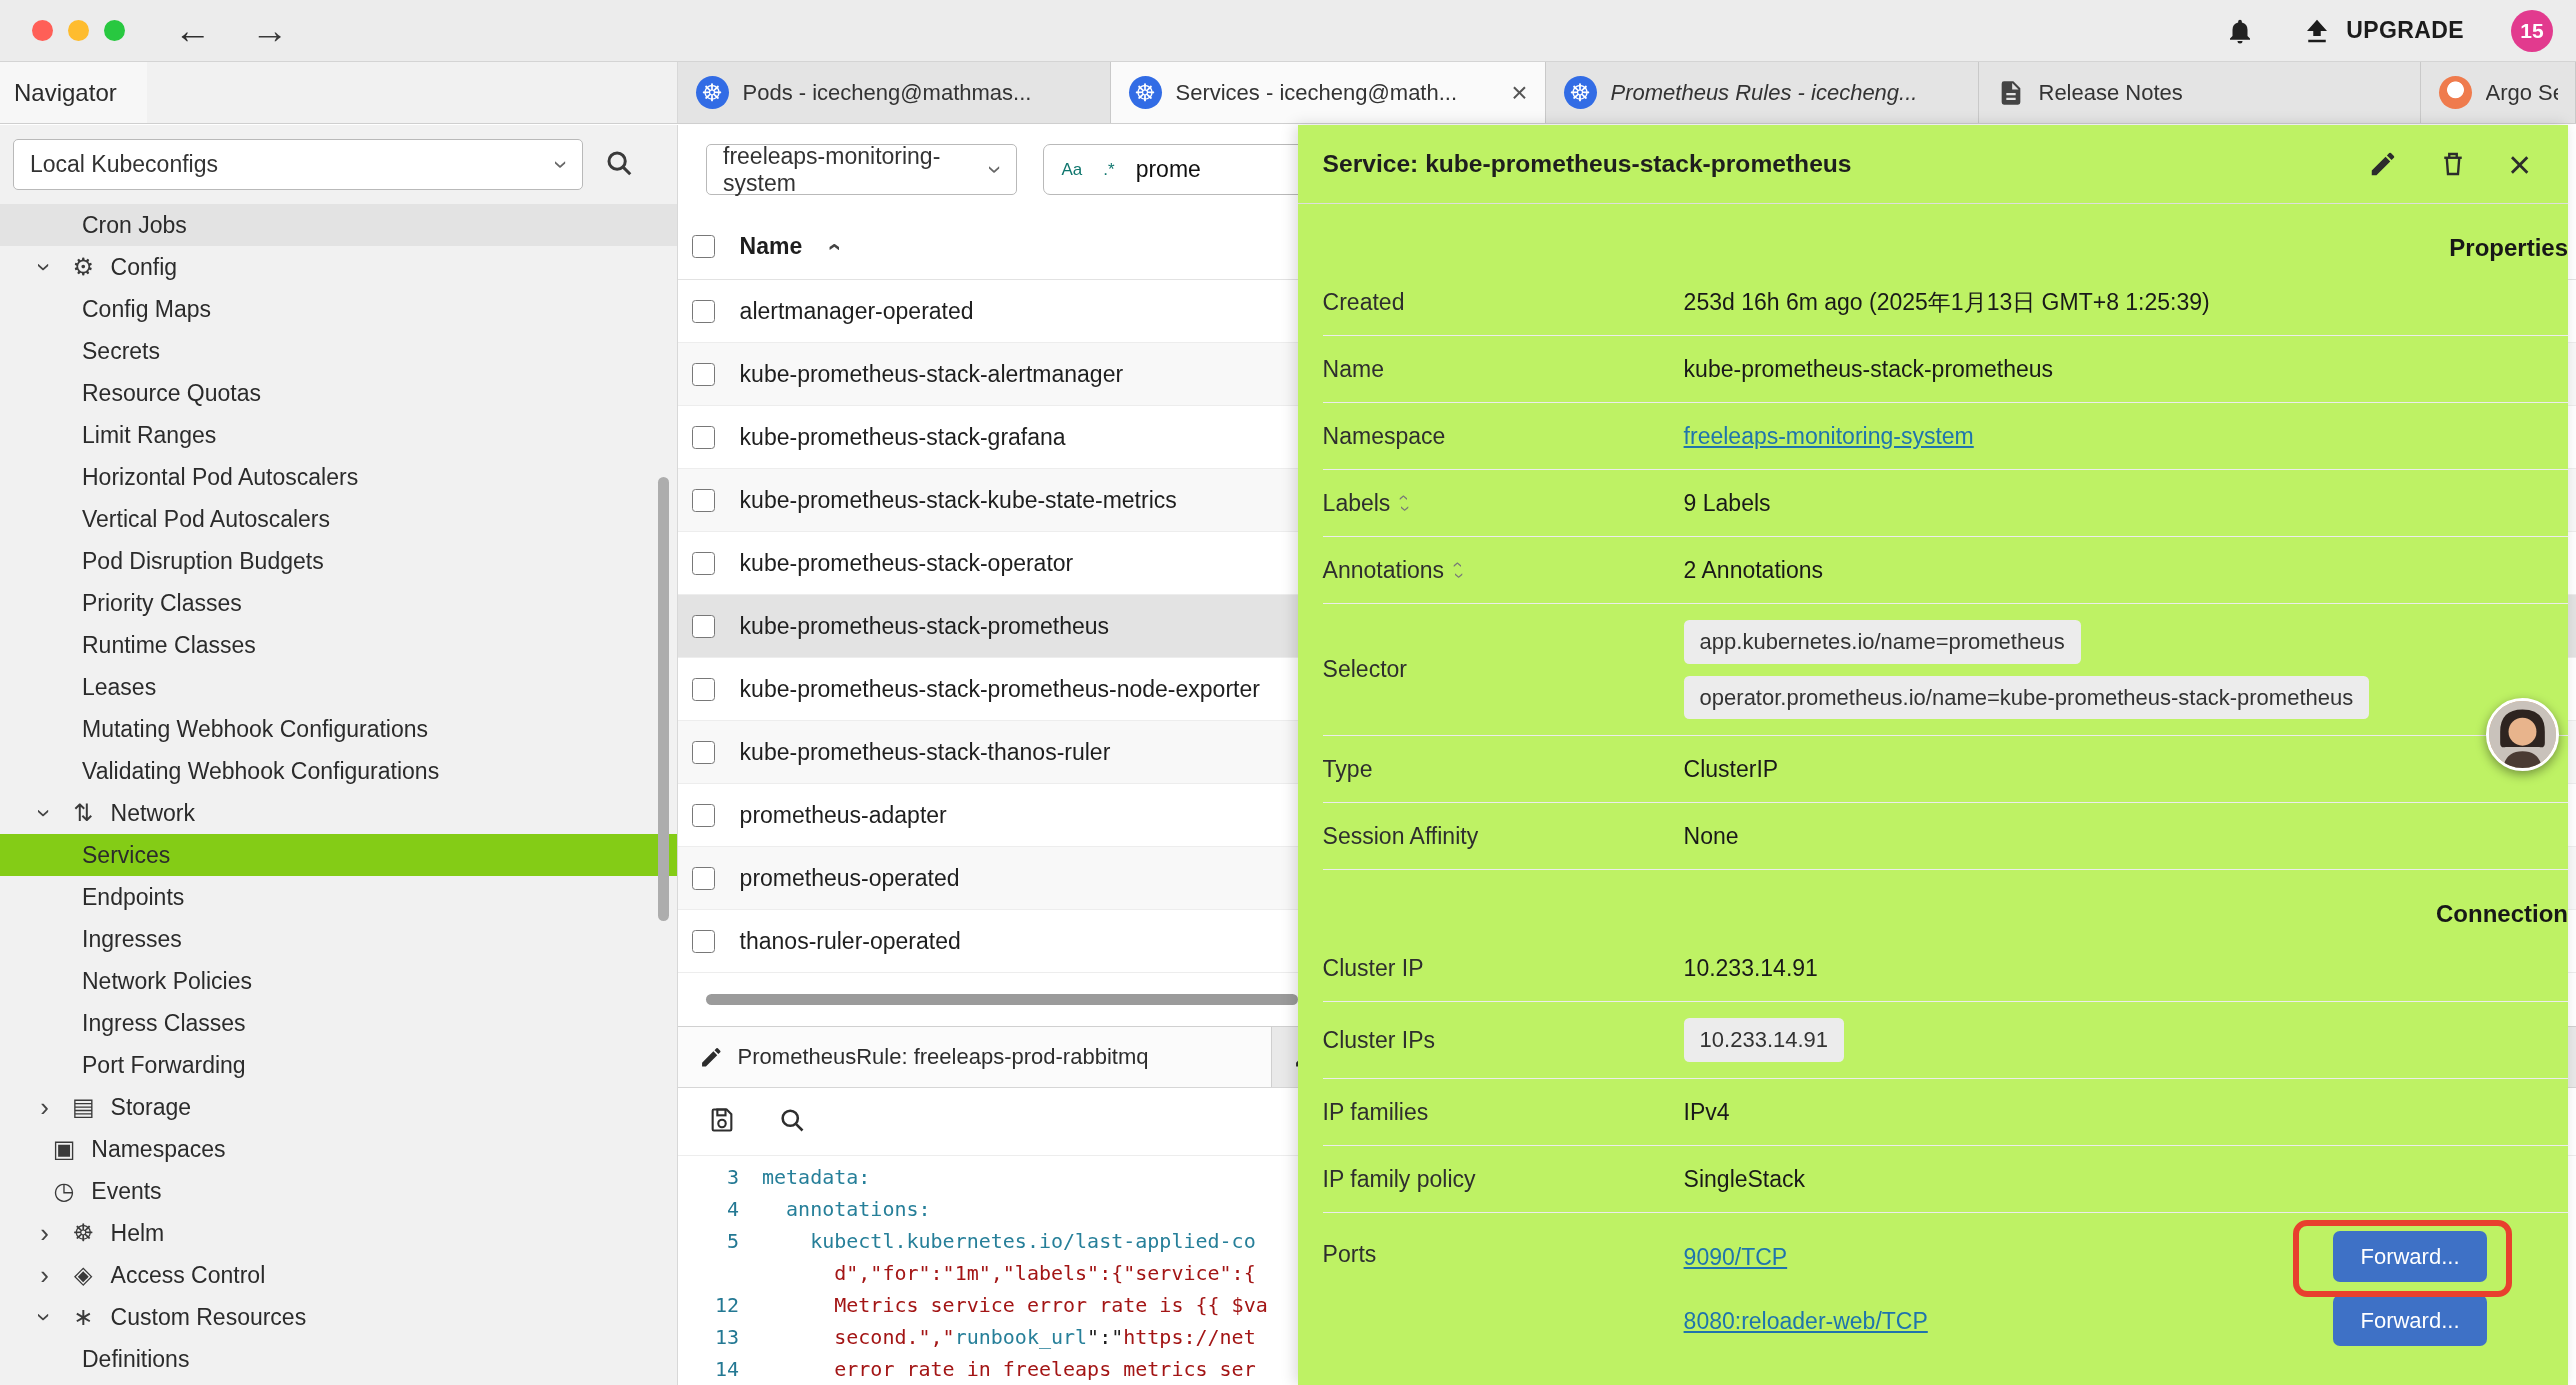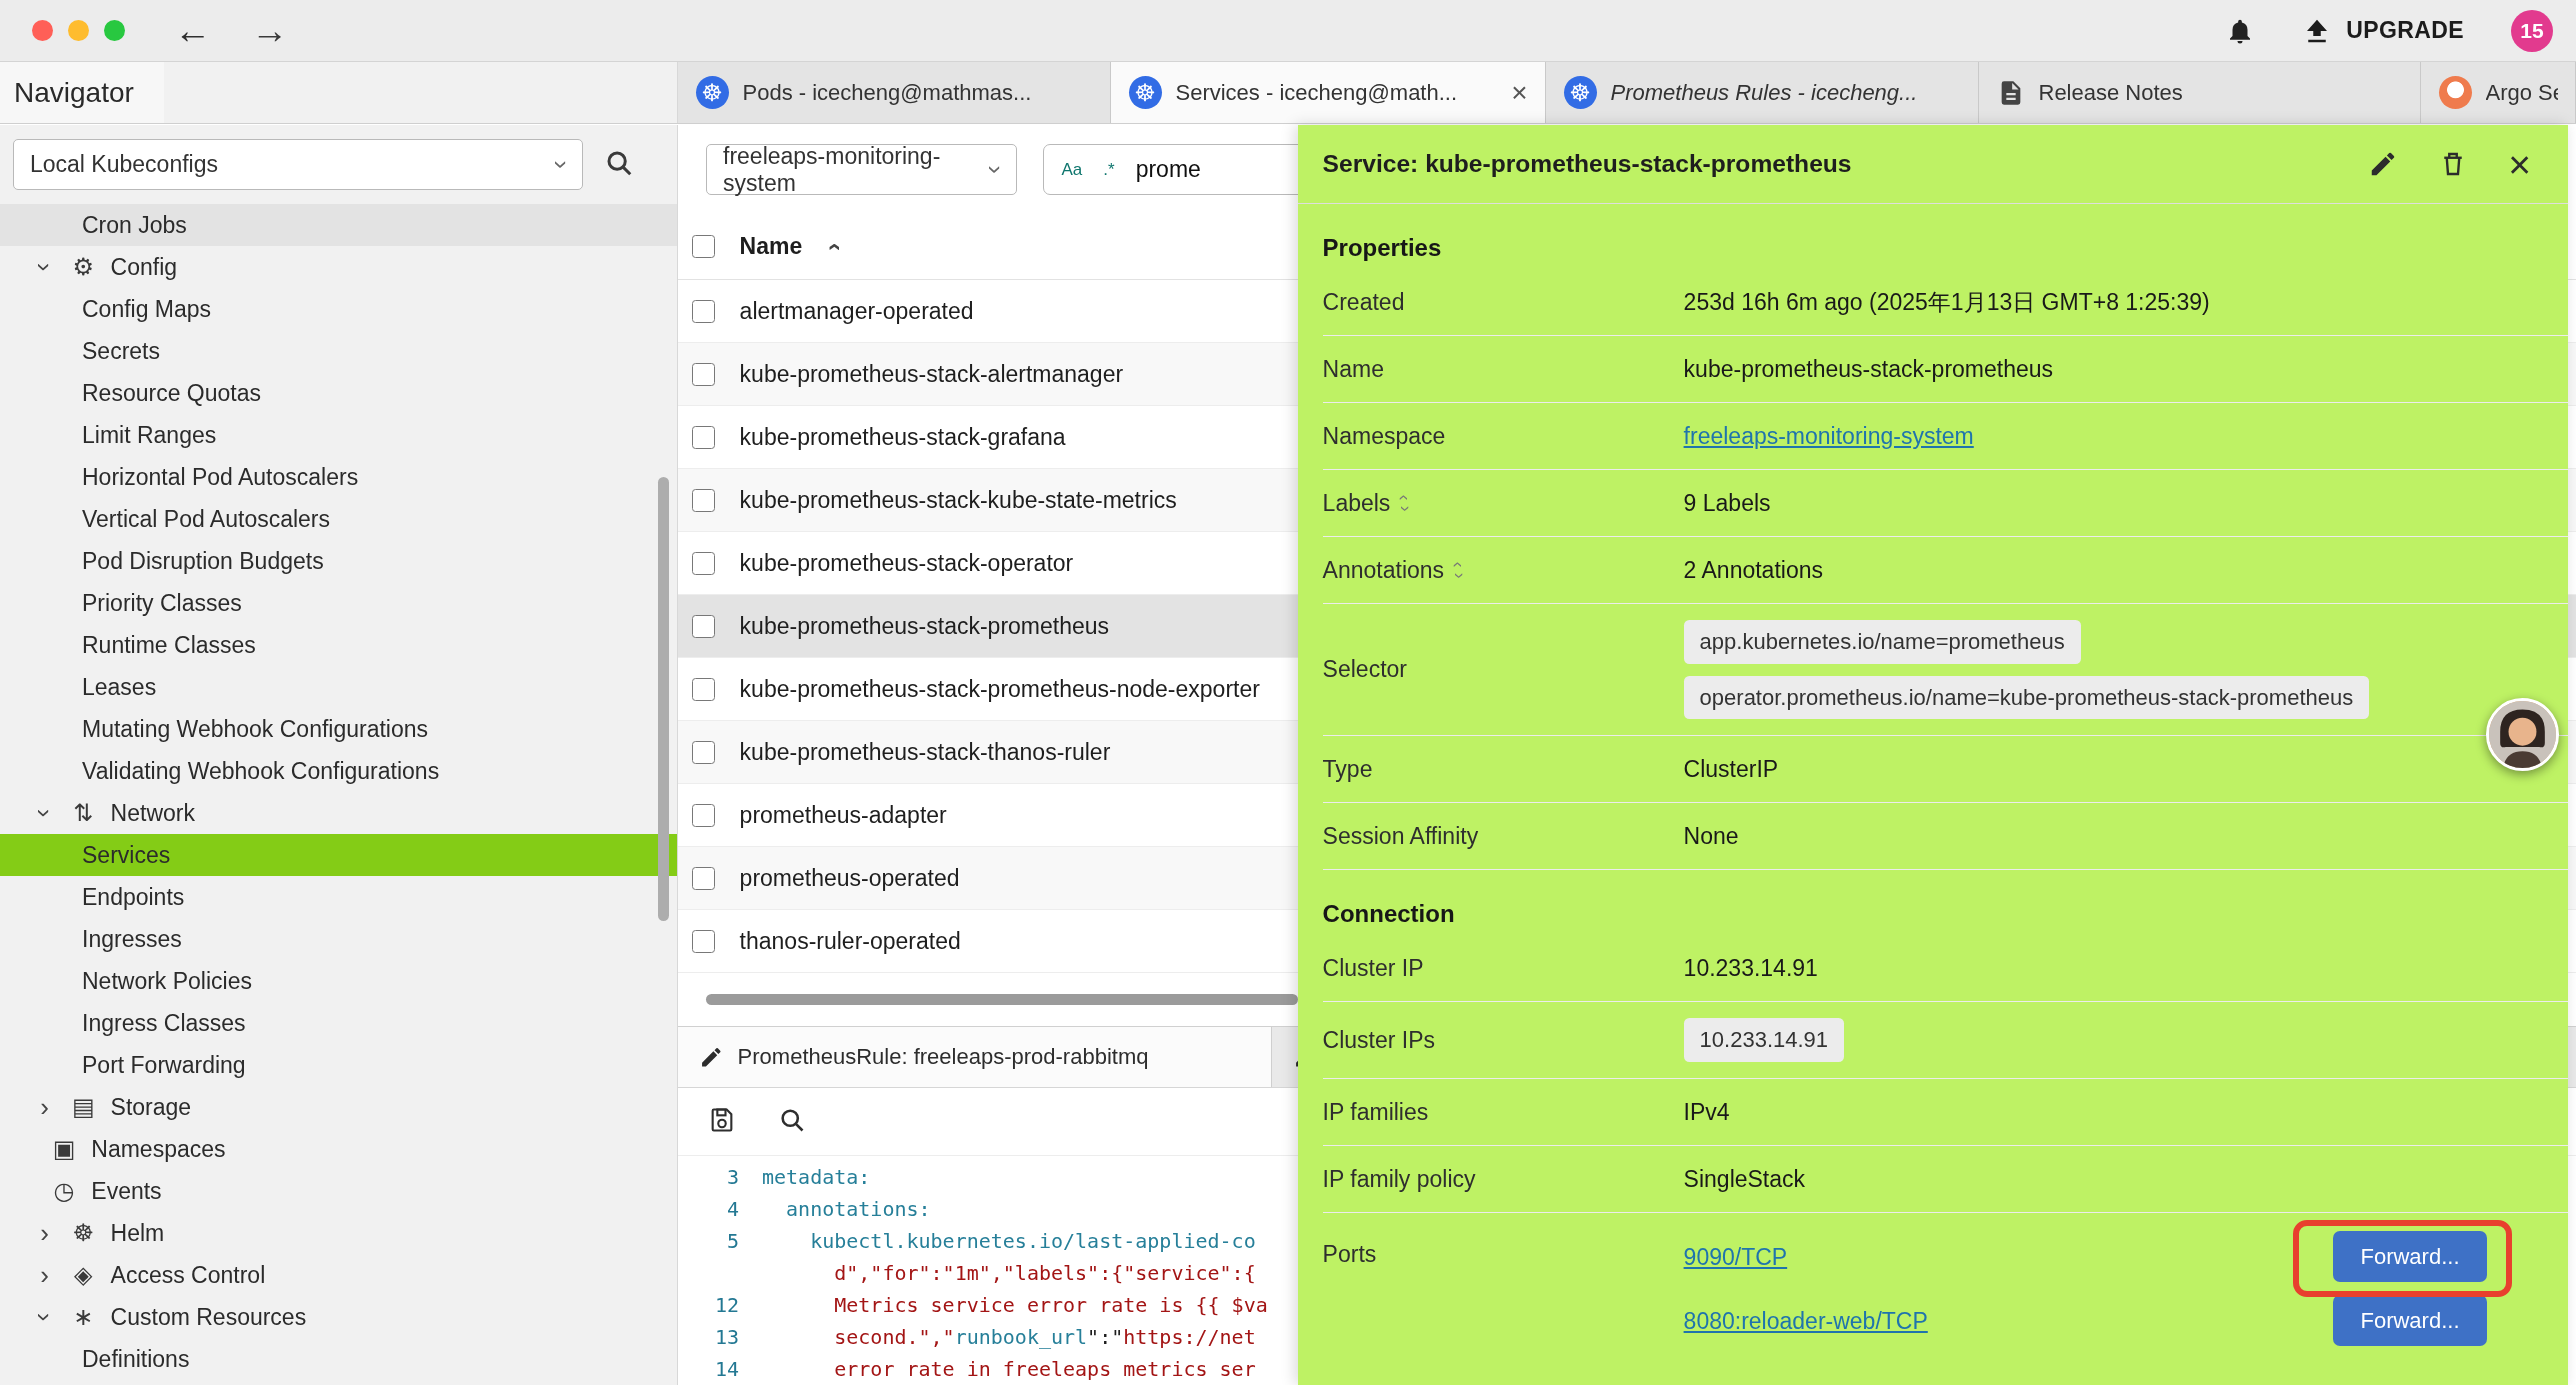"Navigator" .nav-chip { font-size: 28px -> 24px }
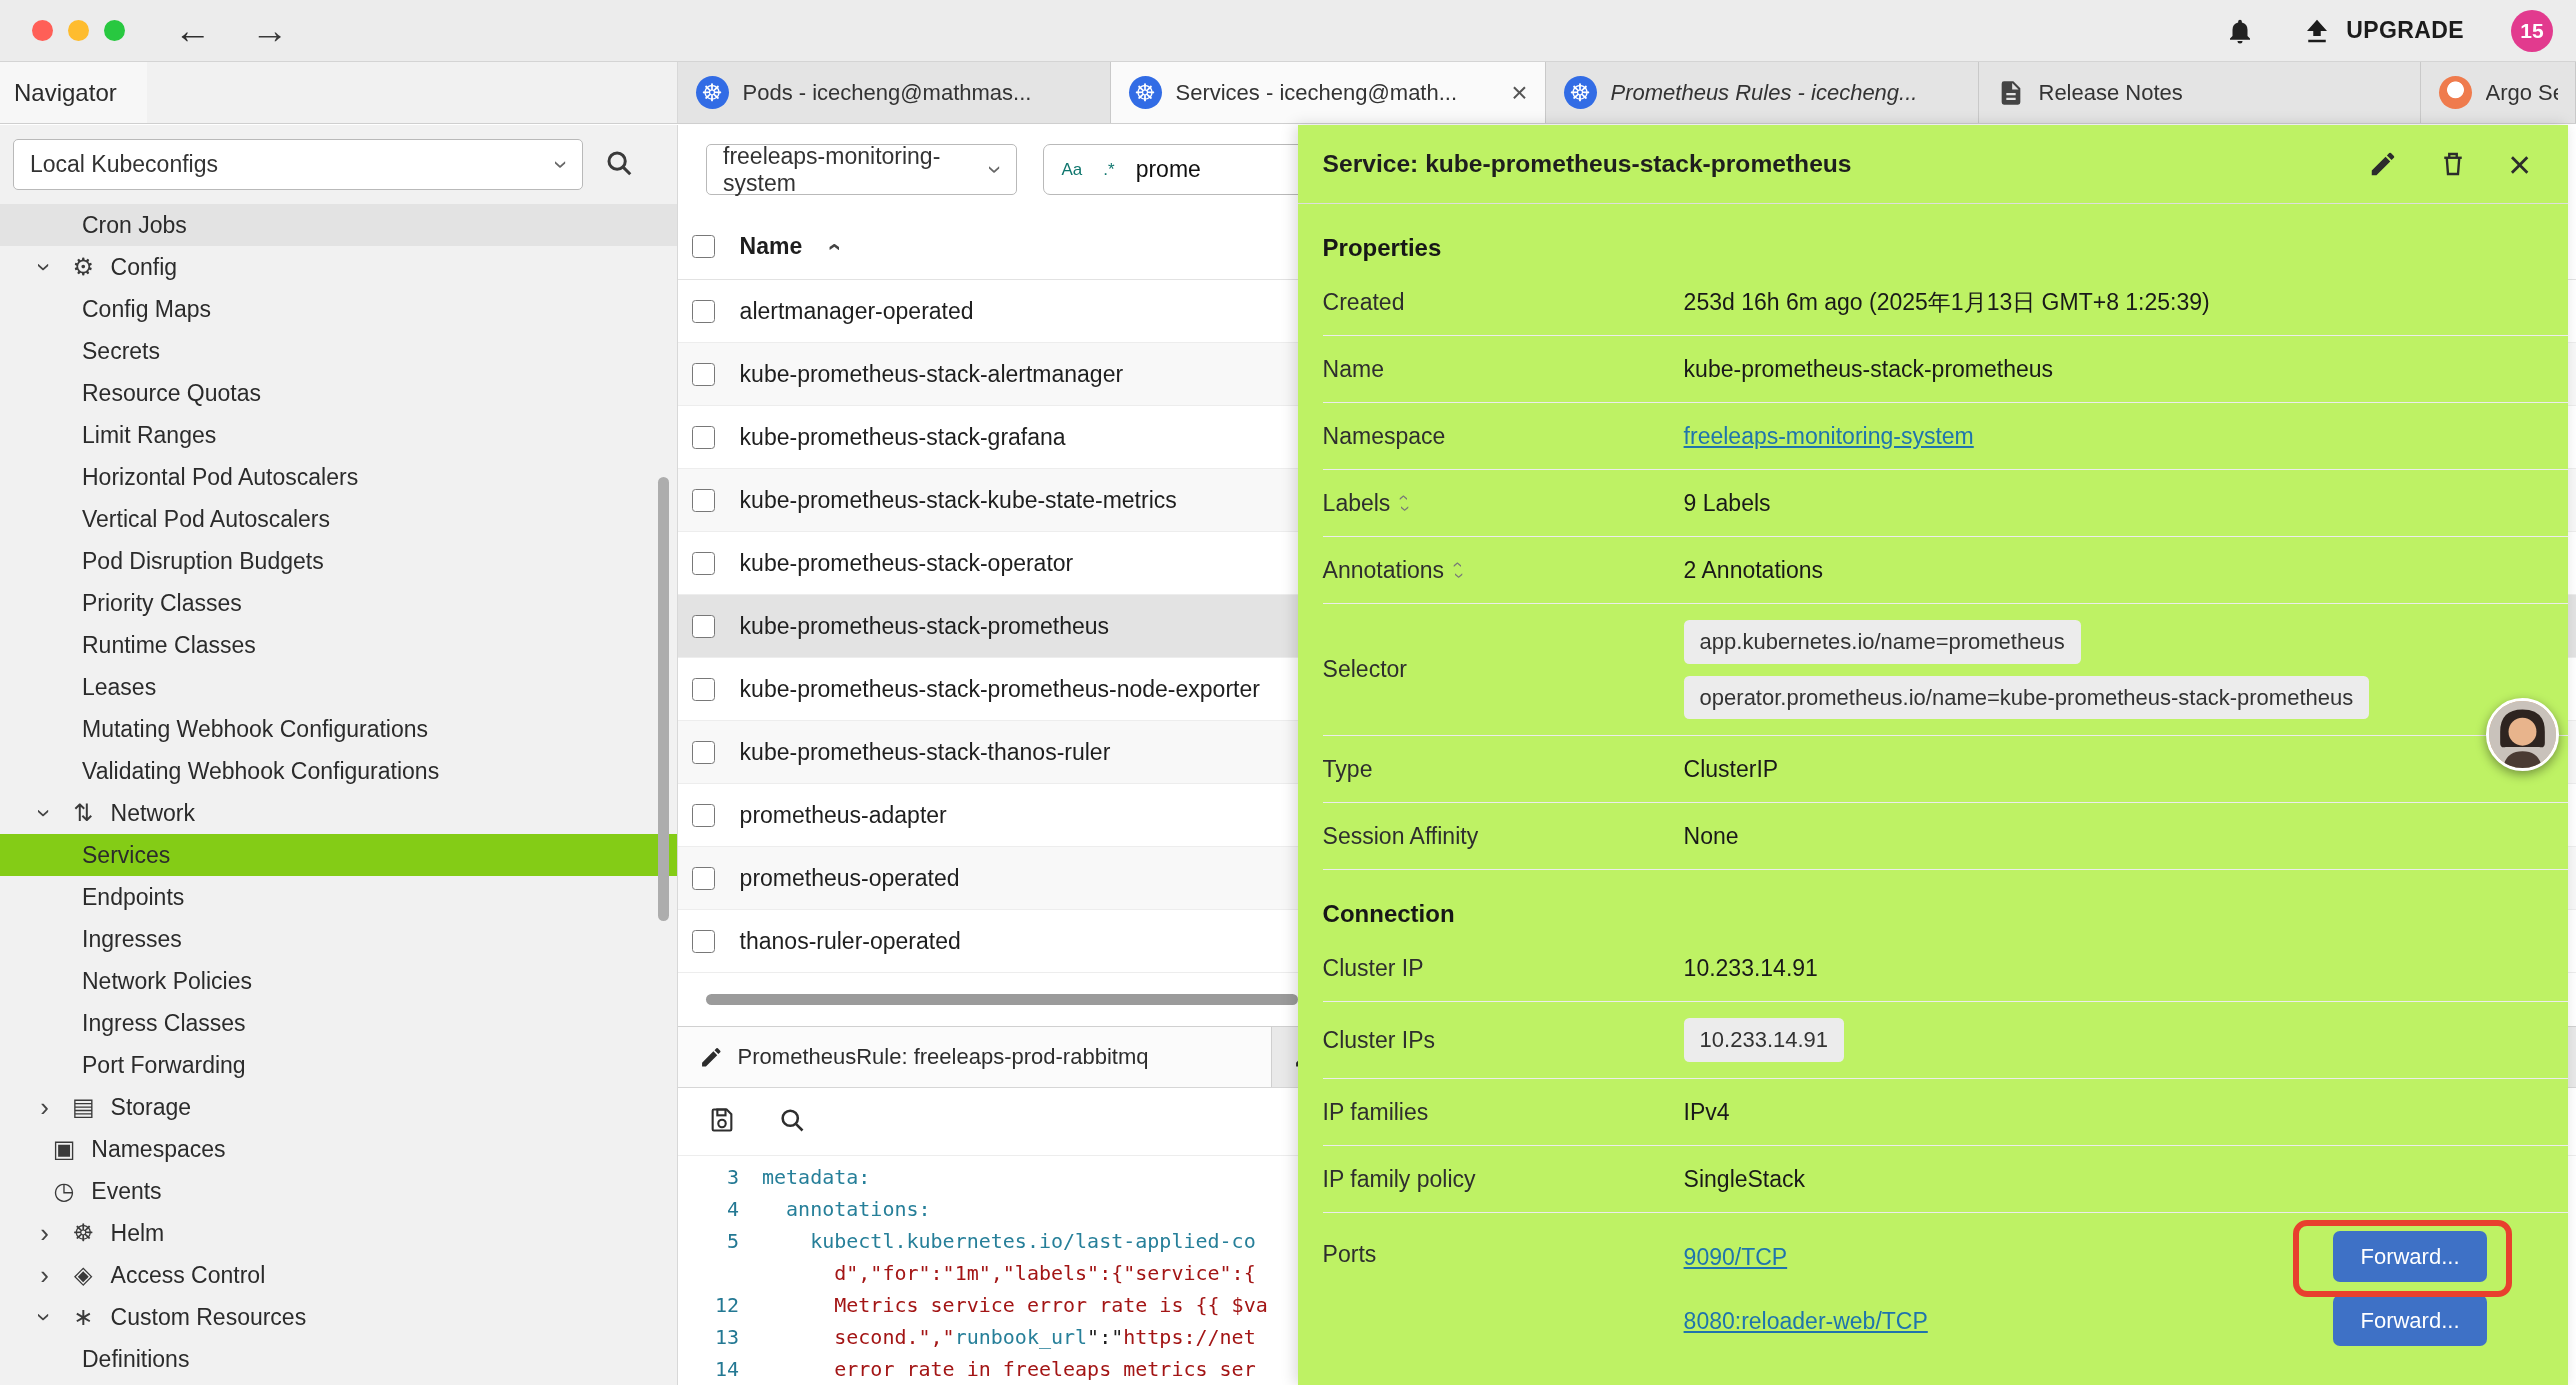"Properties" .sec-head { text-align: none -> right }
